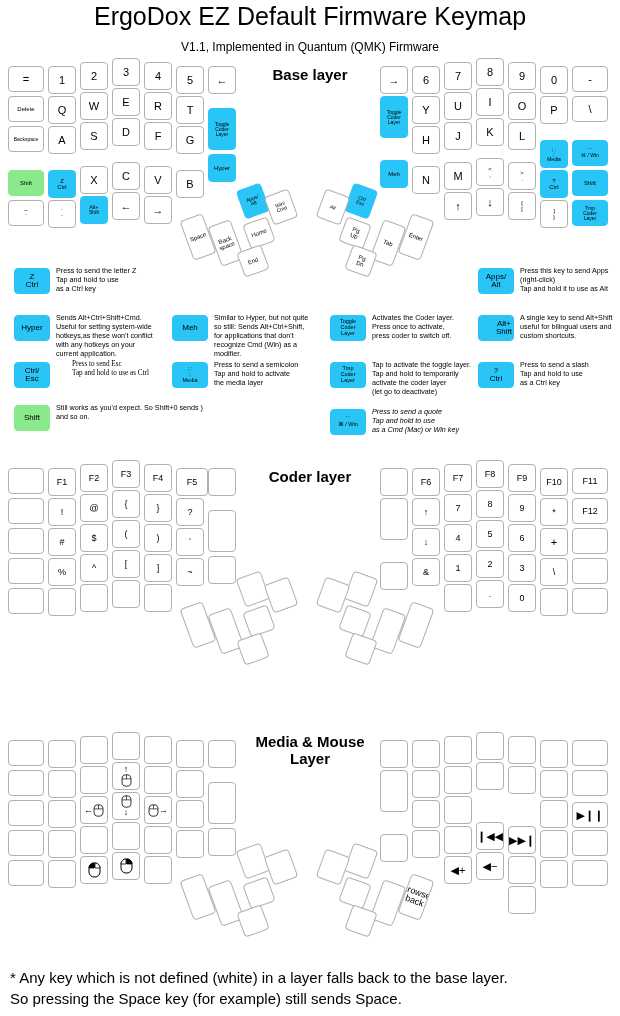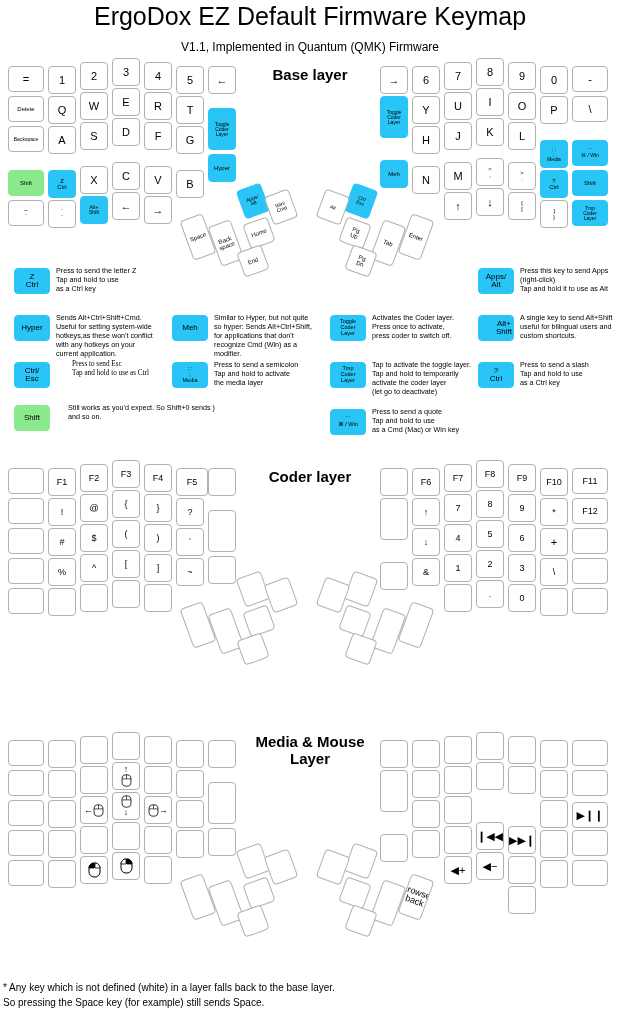"Similar to Hyper, but not" div.legend-text { text: hyper -> still }
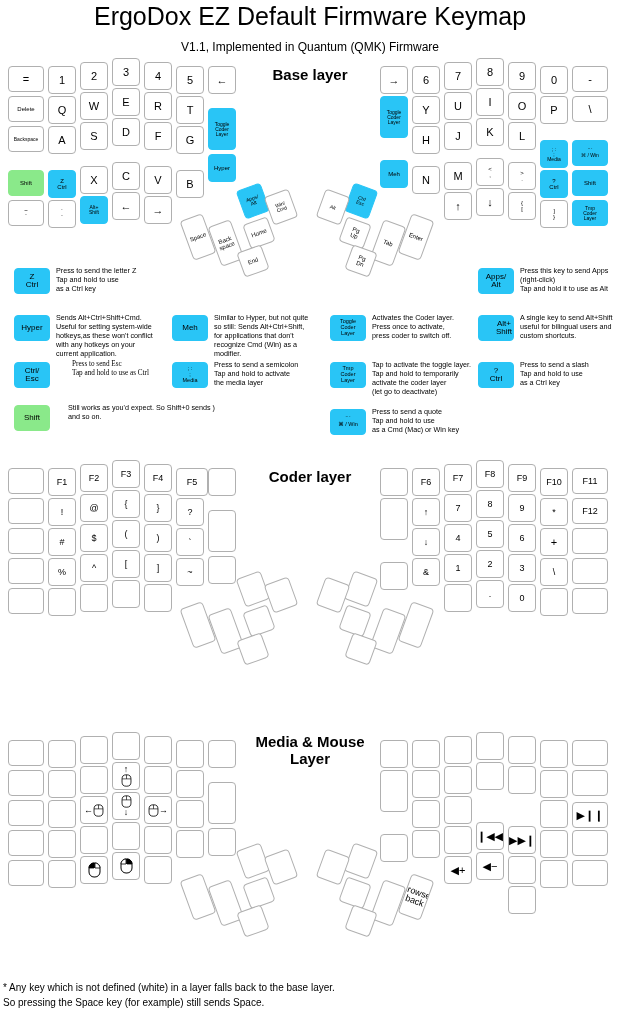"Still works as you'd expect." div.legend-text { left: 68px -> 56px }
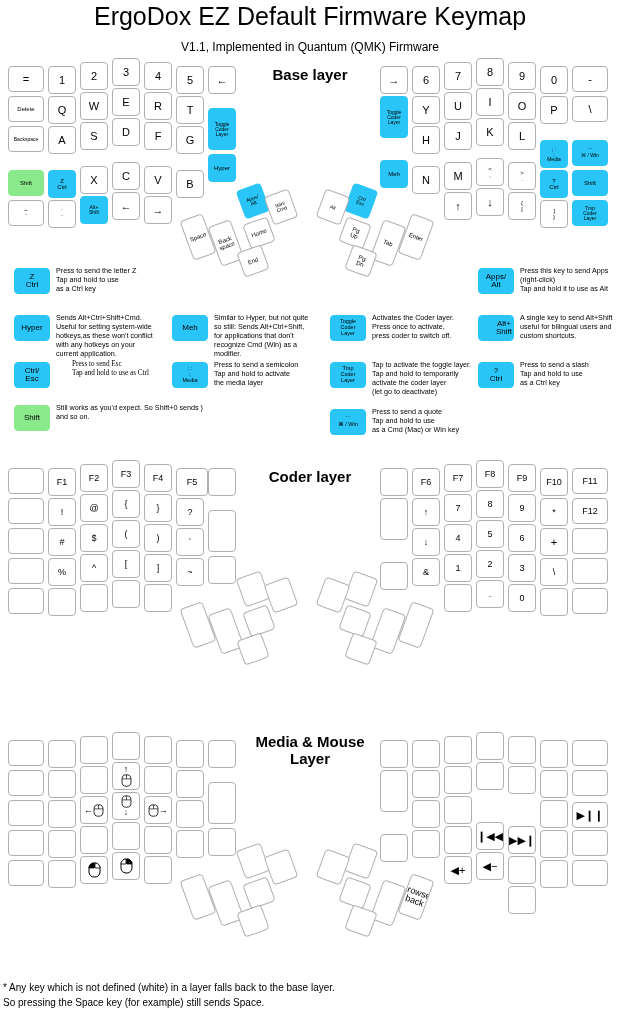"Press to send a quote" div.legend-text { font-style: none -> italic }
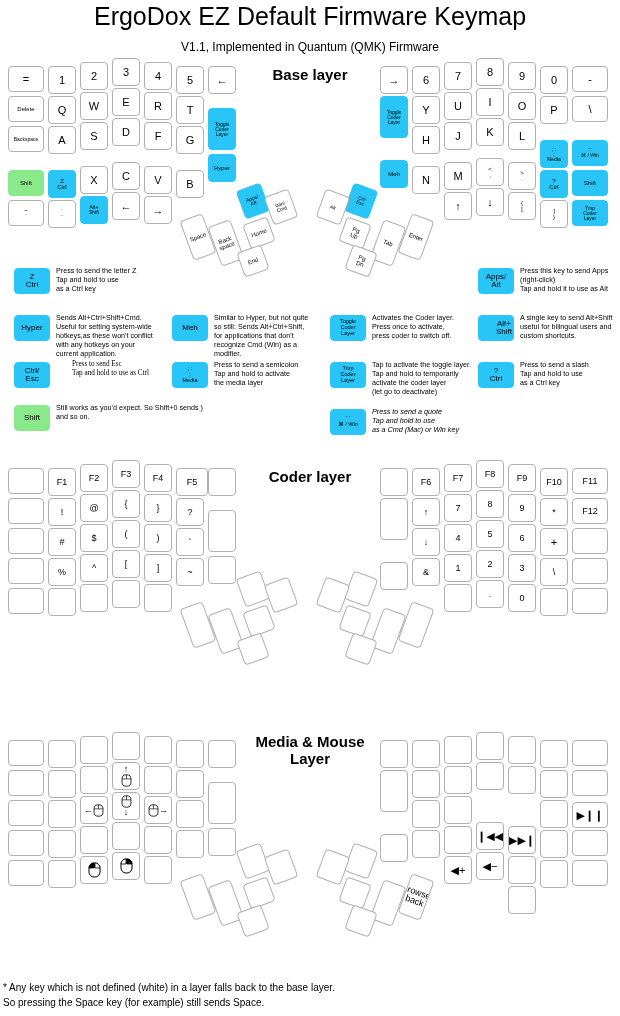"* Any key which is" .footer { font-size: 10px -> 15px; left: 3px -> 10px }
